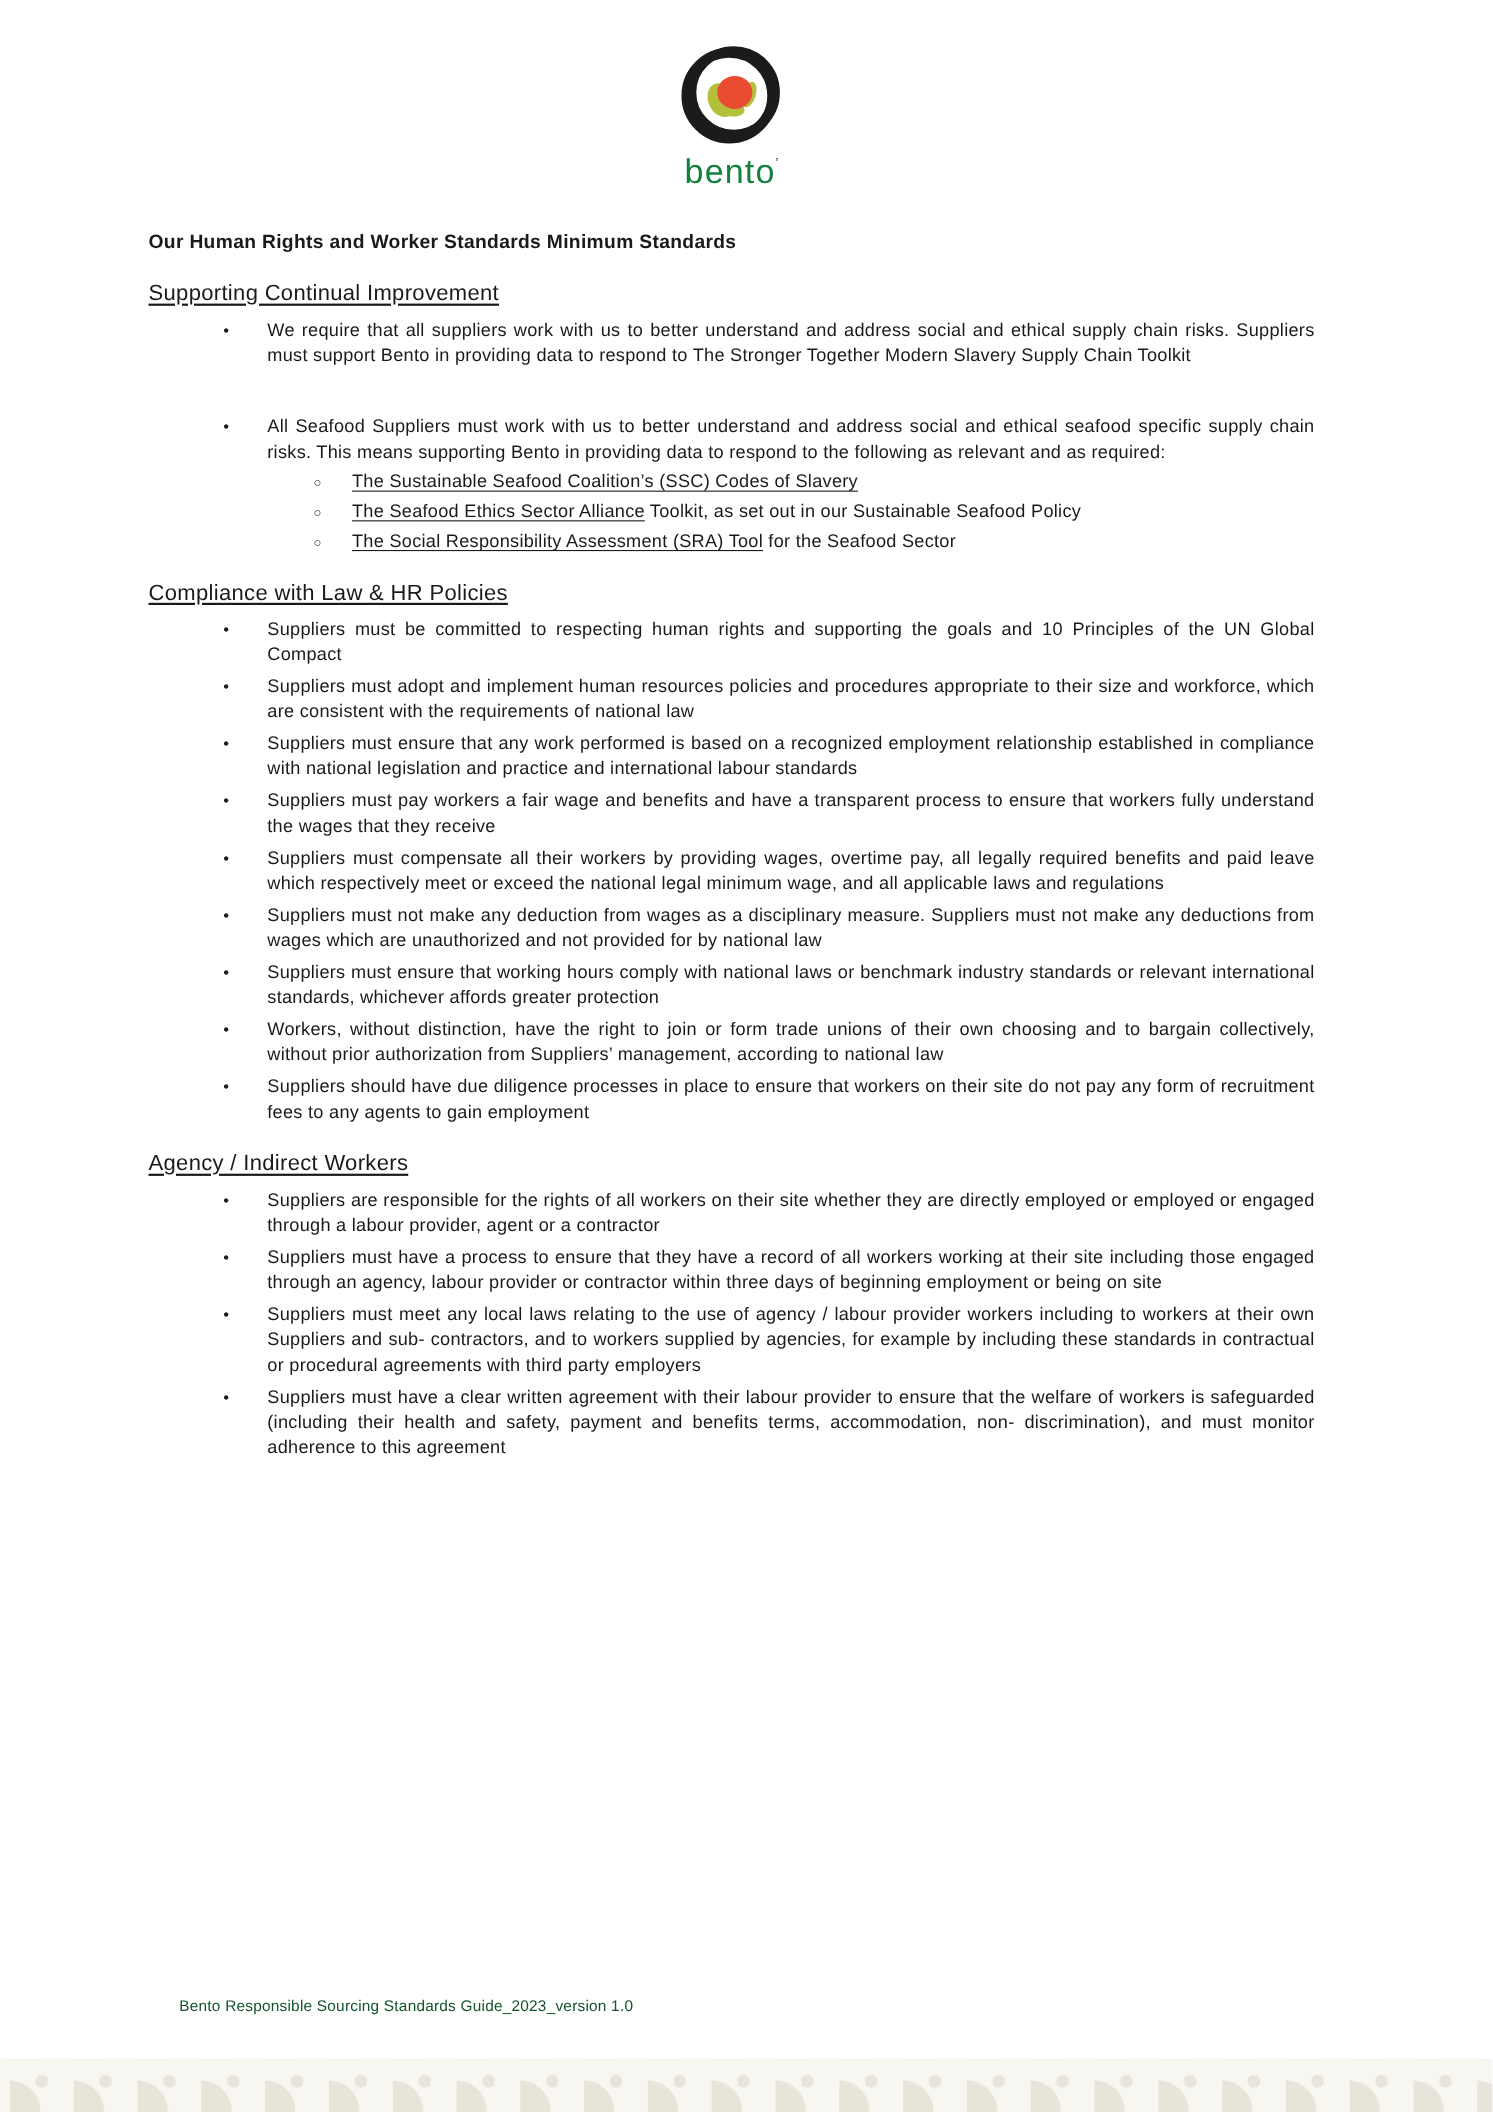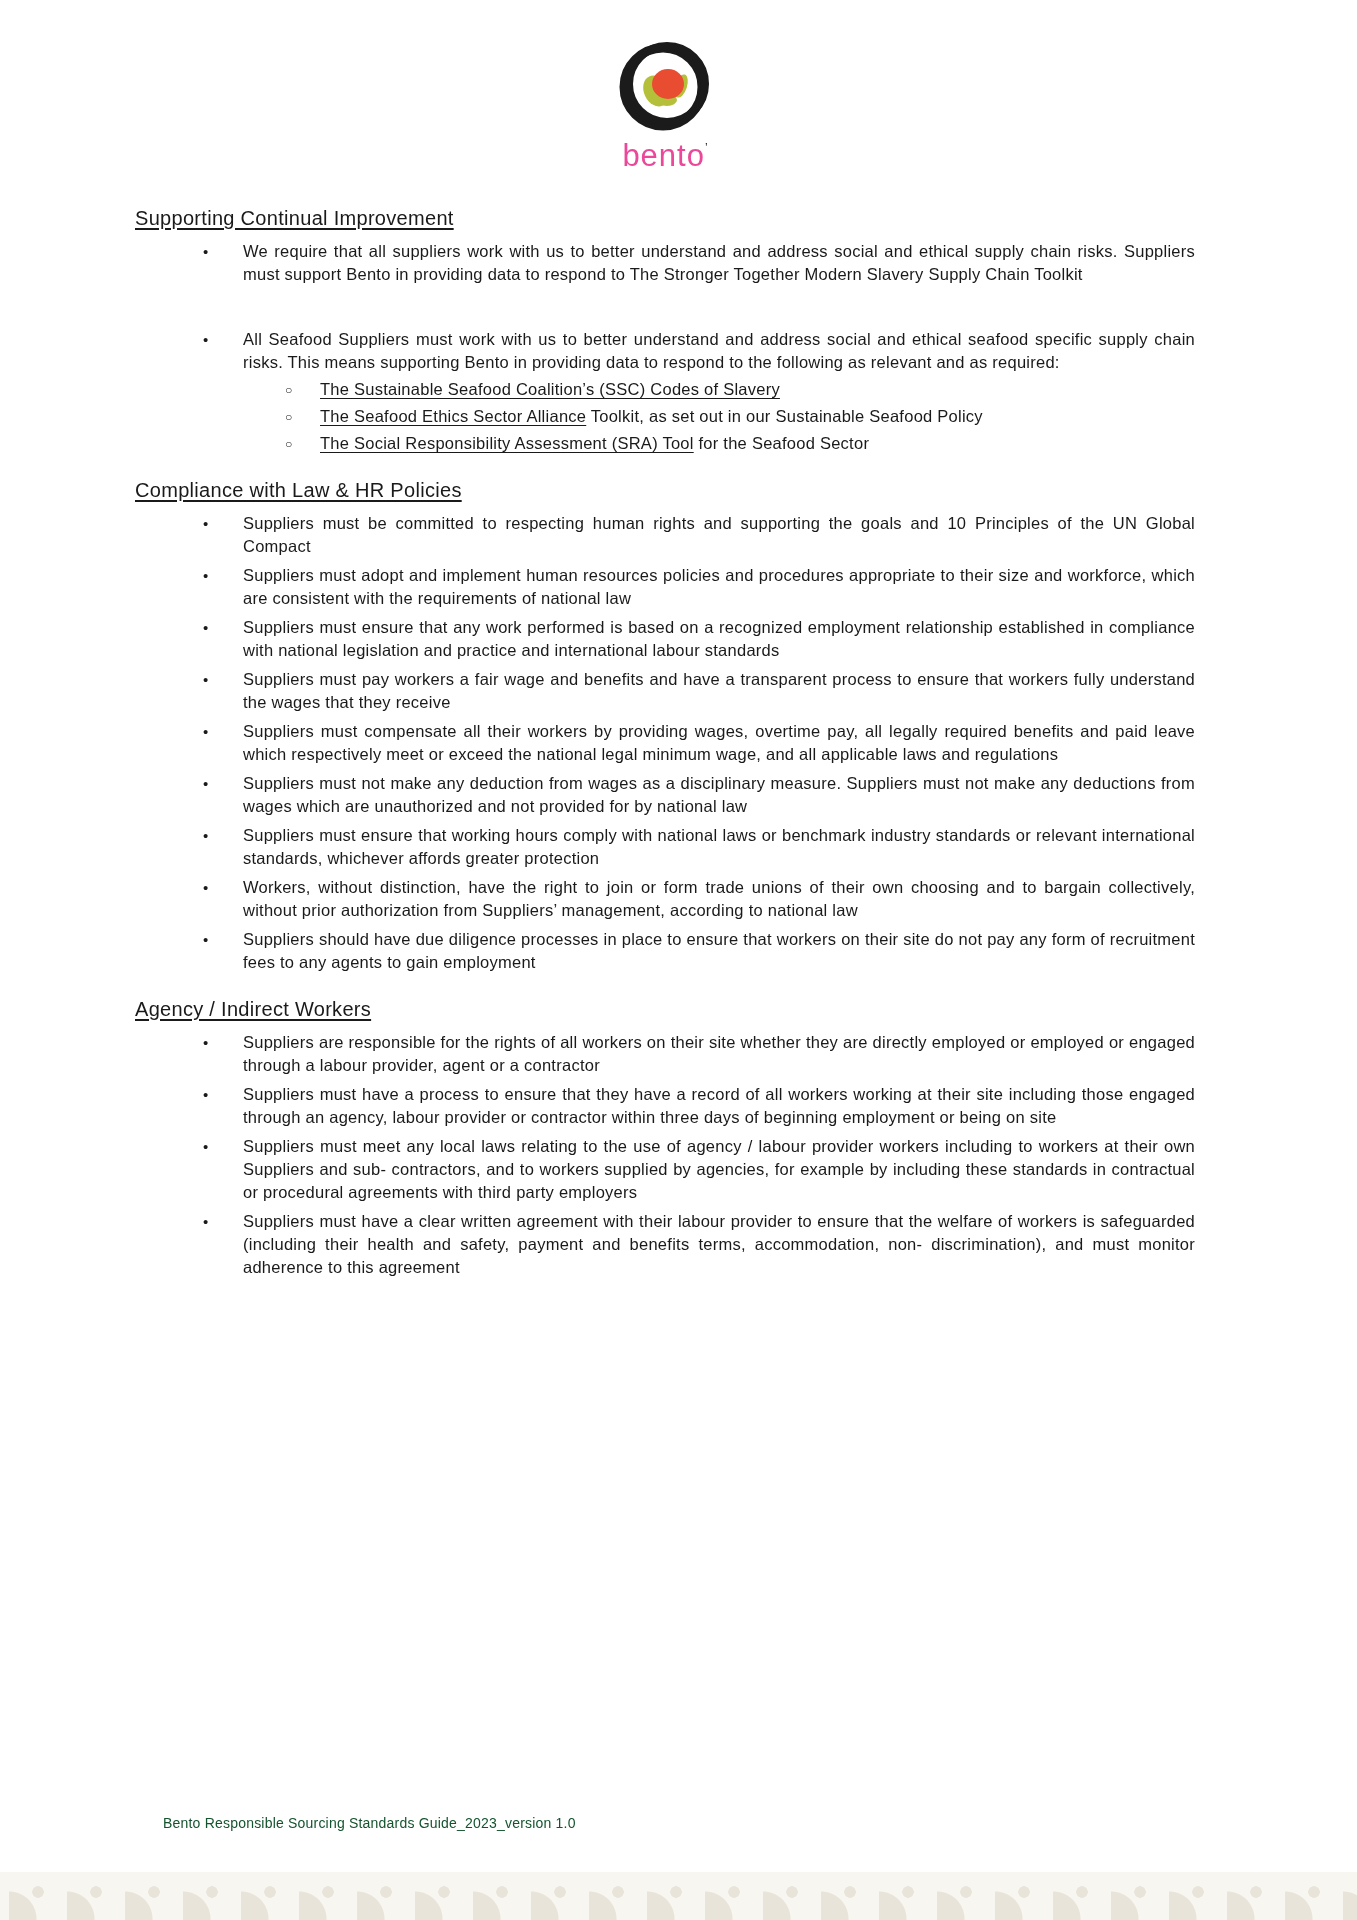"bento" .wordmark { color: #ec4899 -> #15803d }
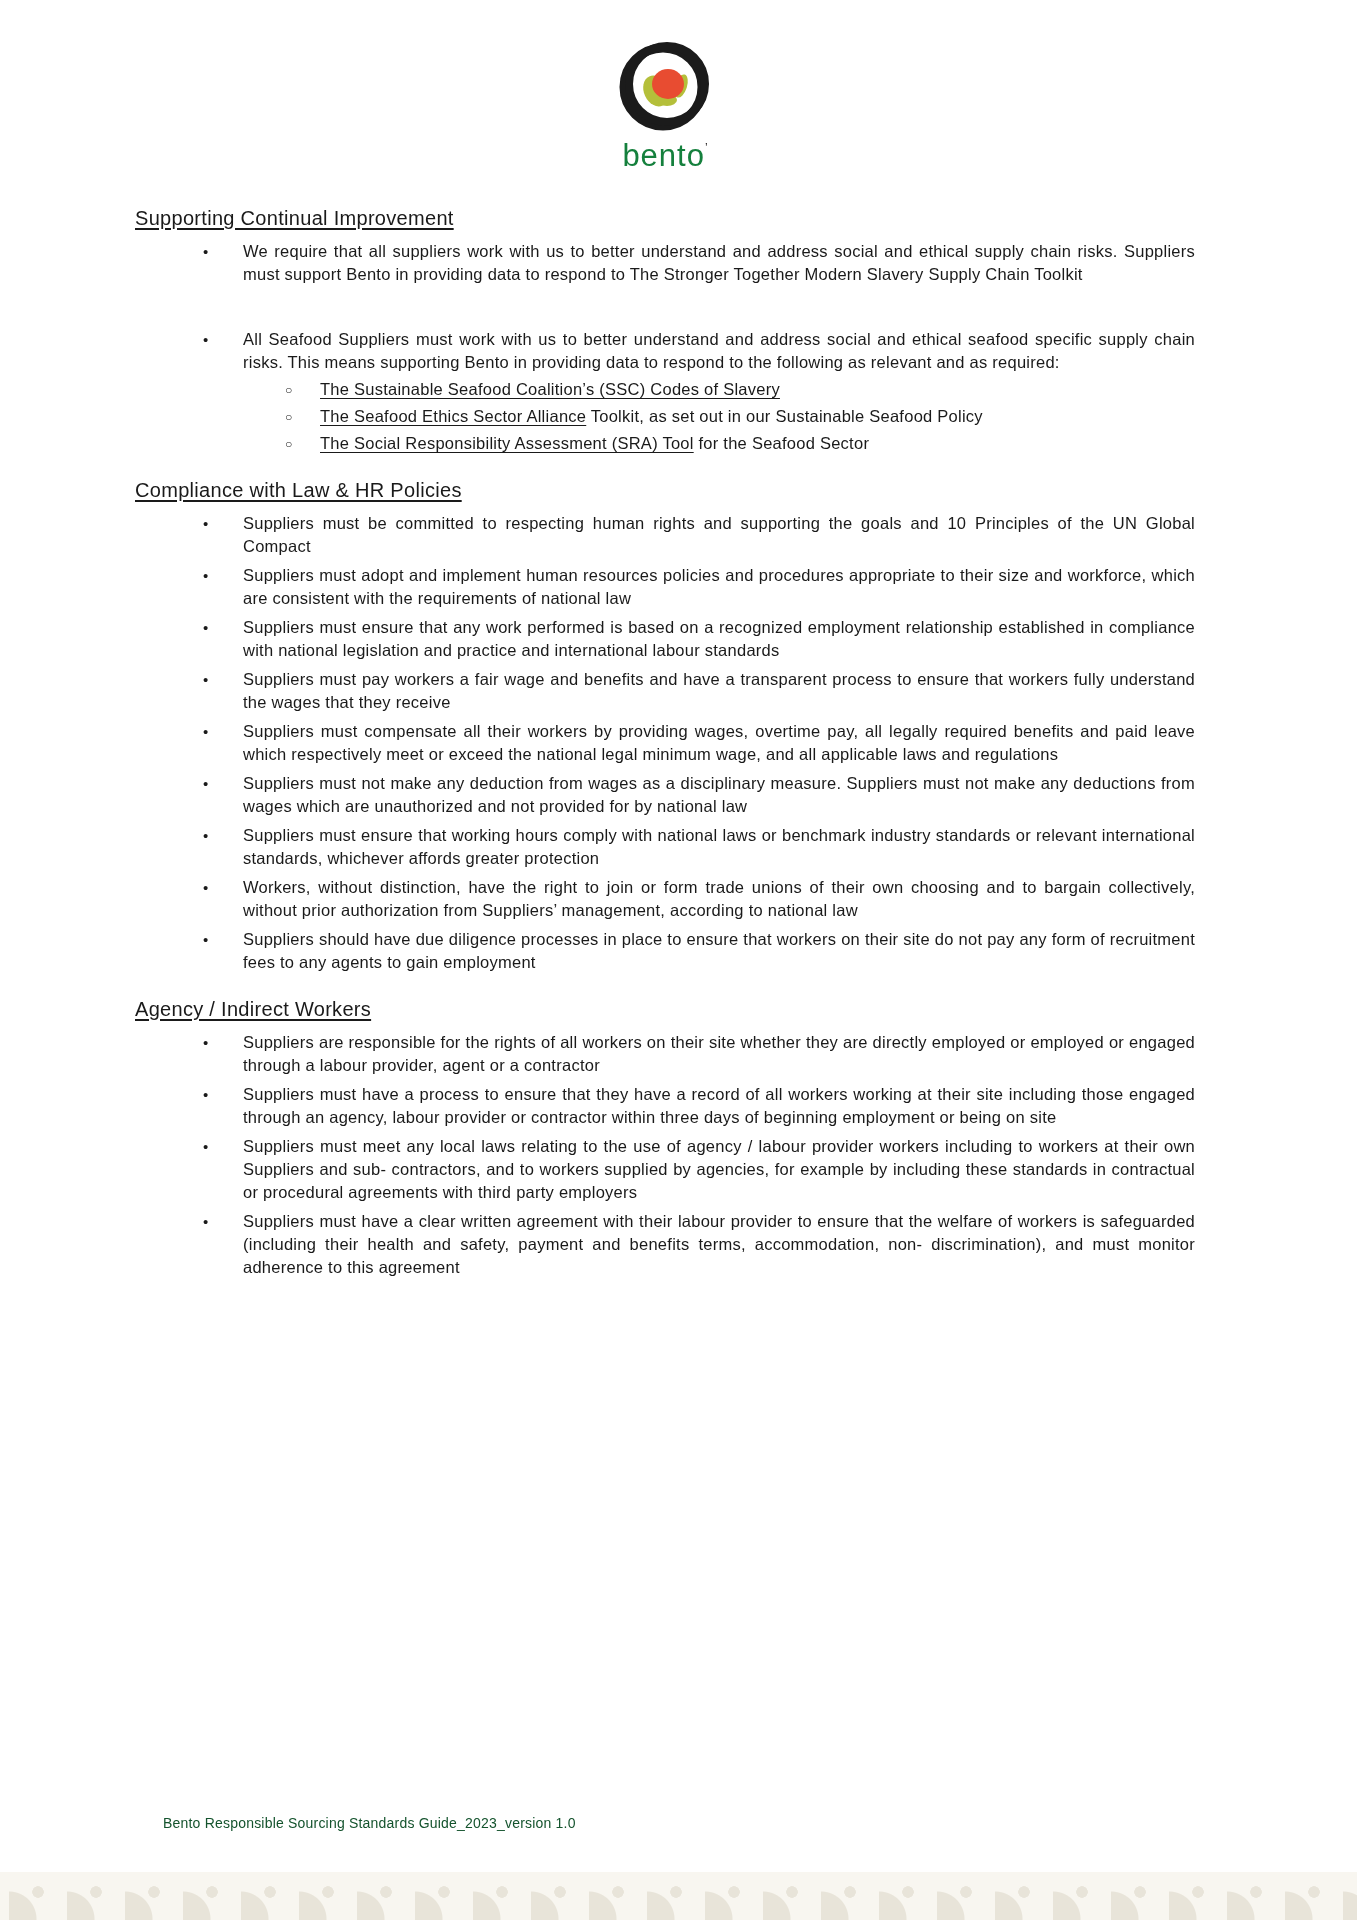"Our Human Rights and Worker" h1.title { html: none -> <h1>Our Human Rights and Worker Standards Minimum Standards</h1> }
